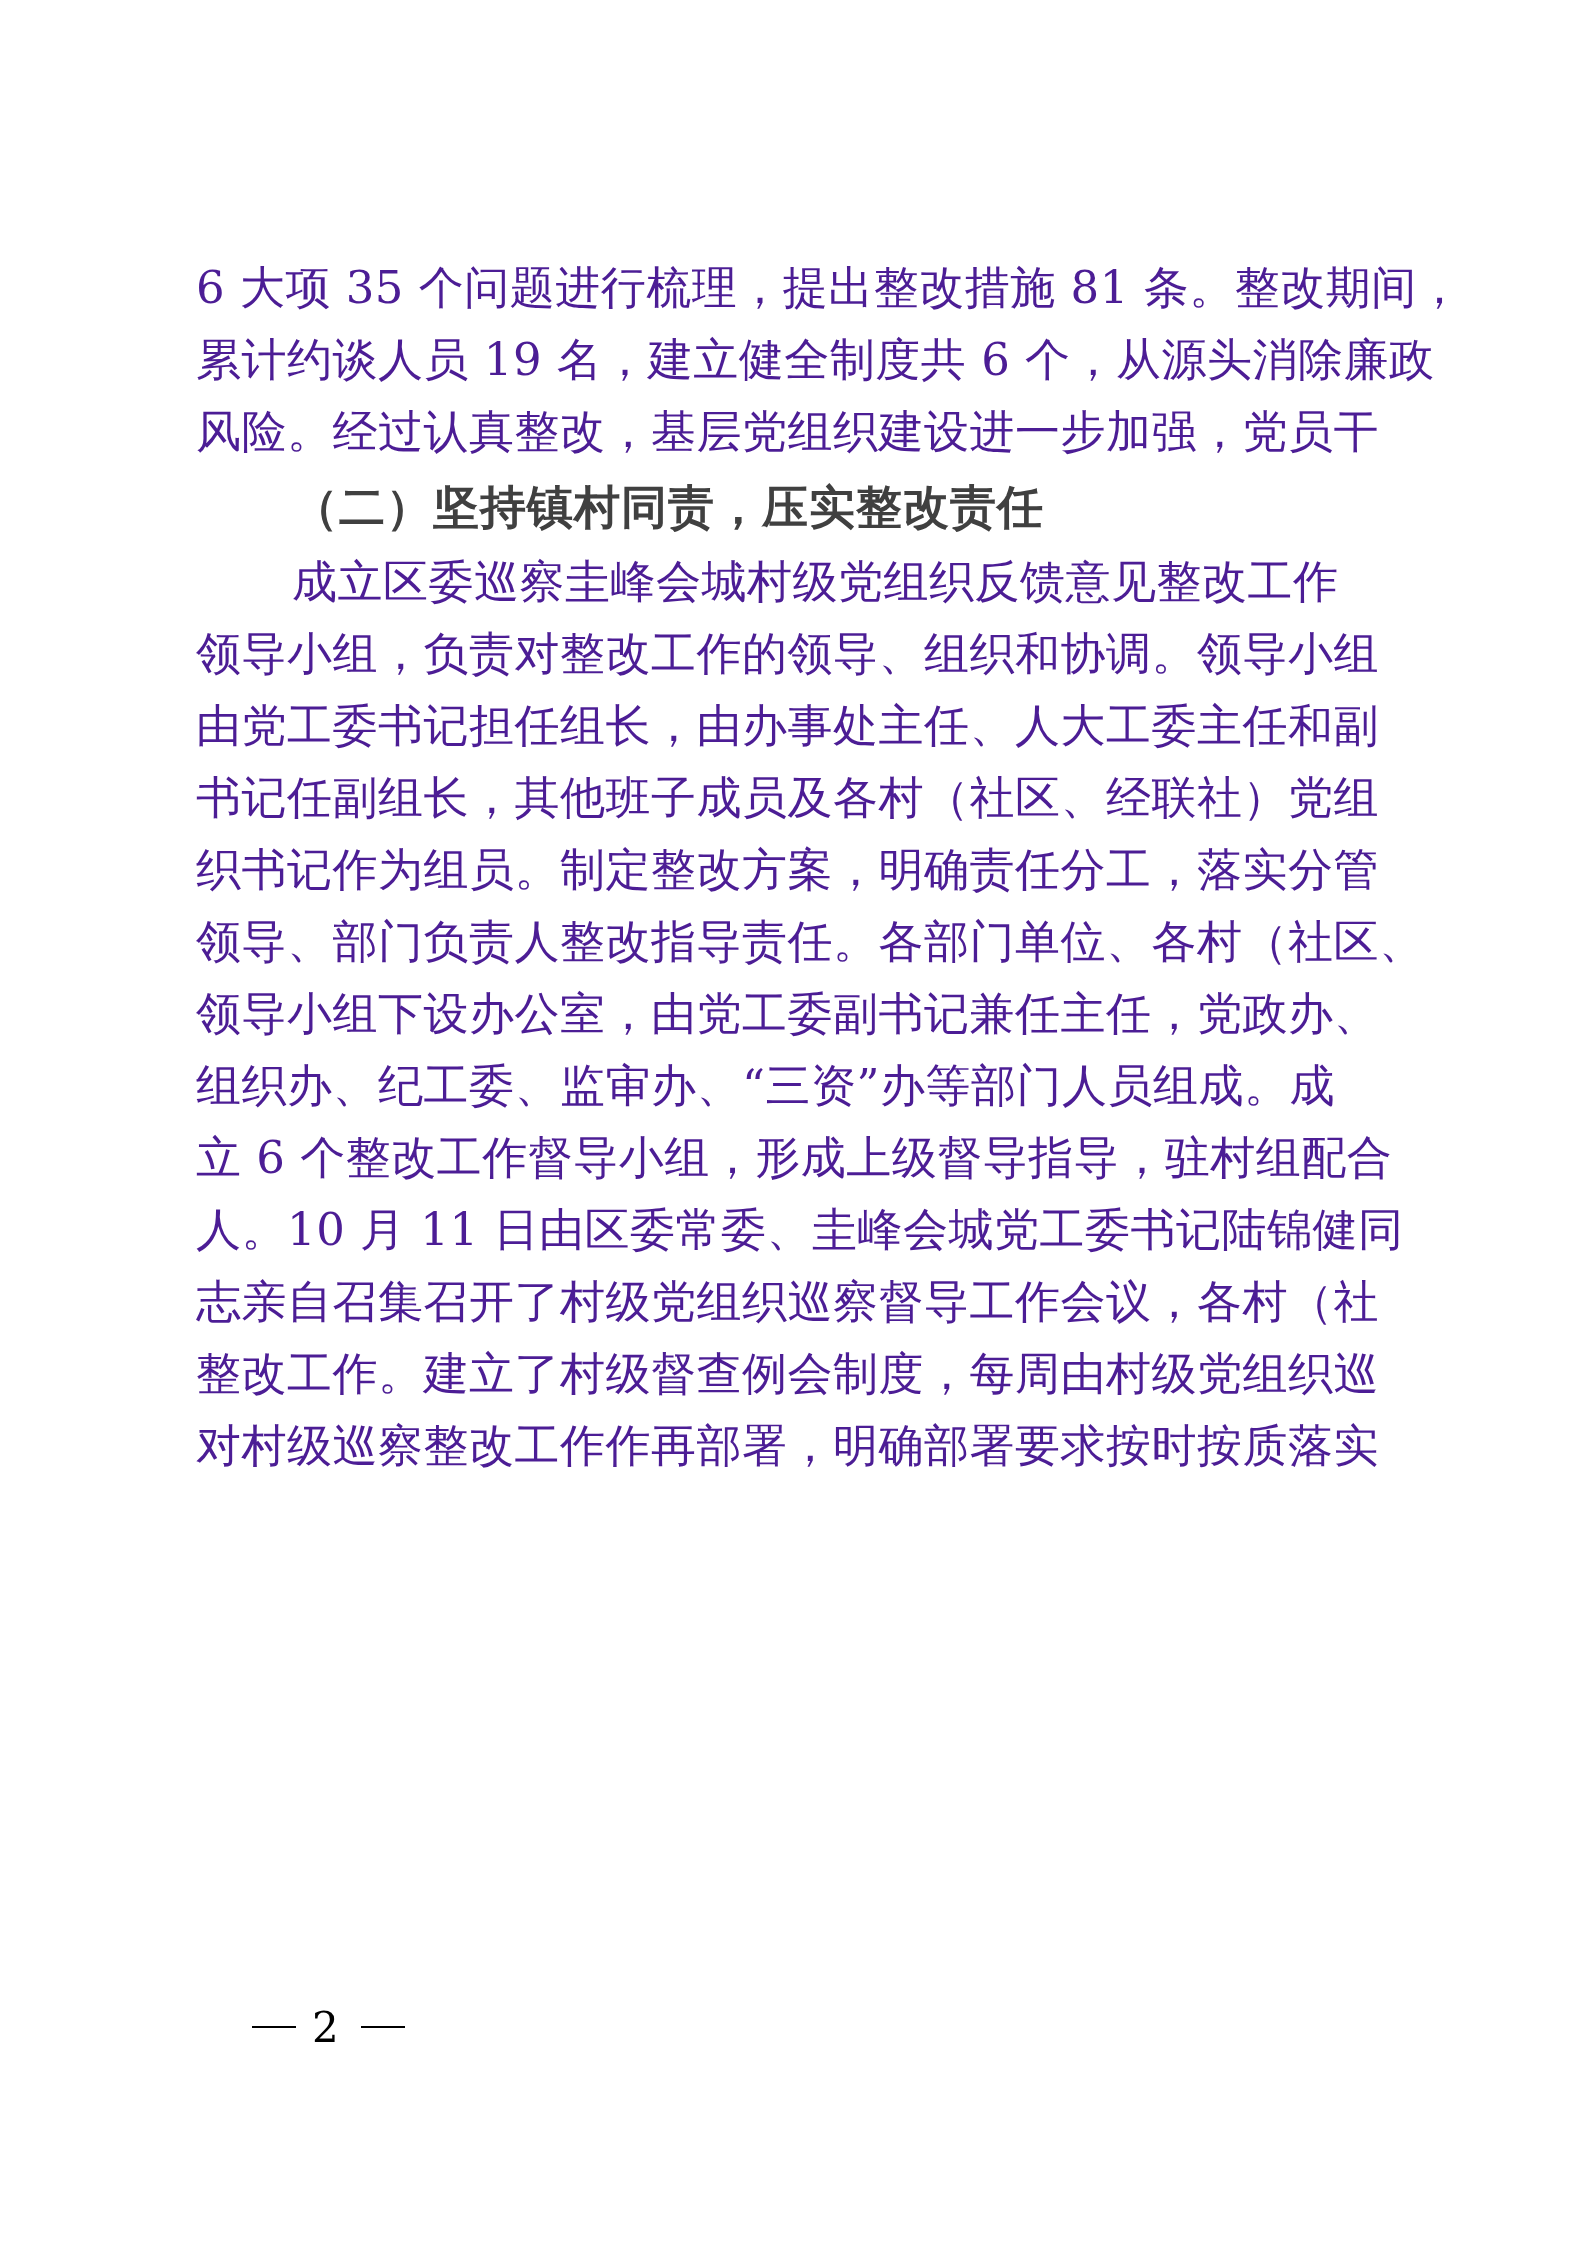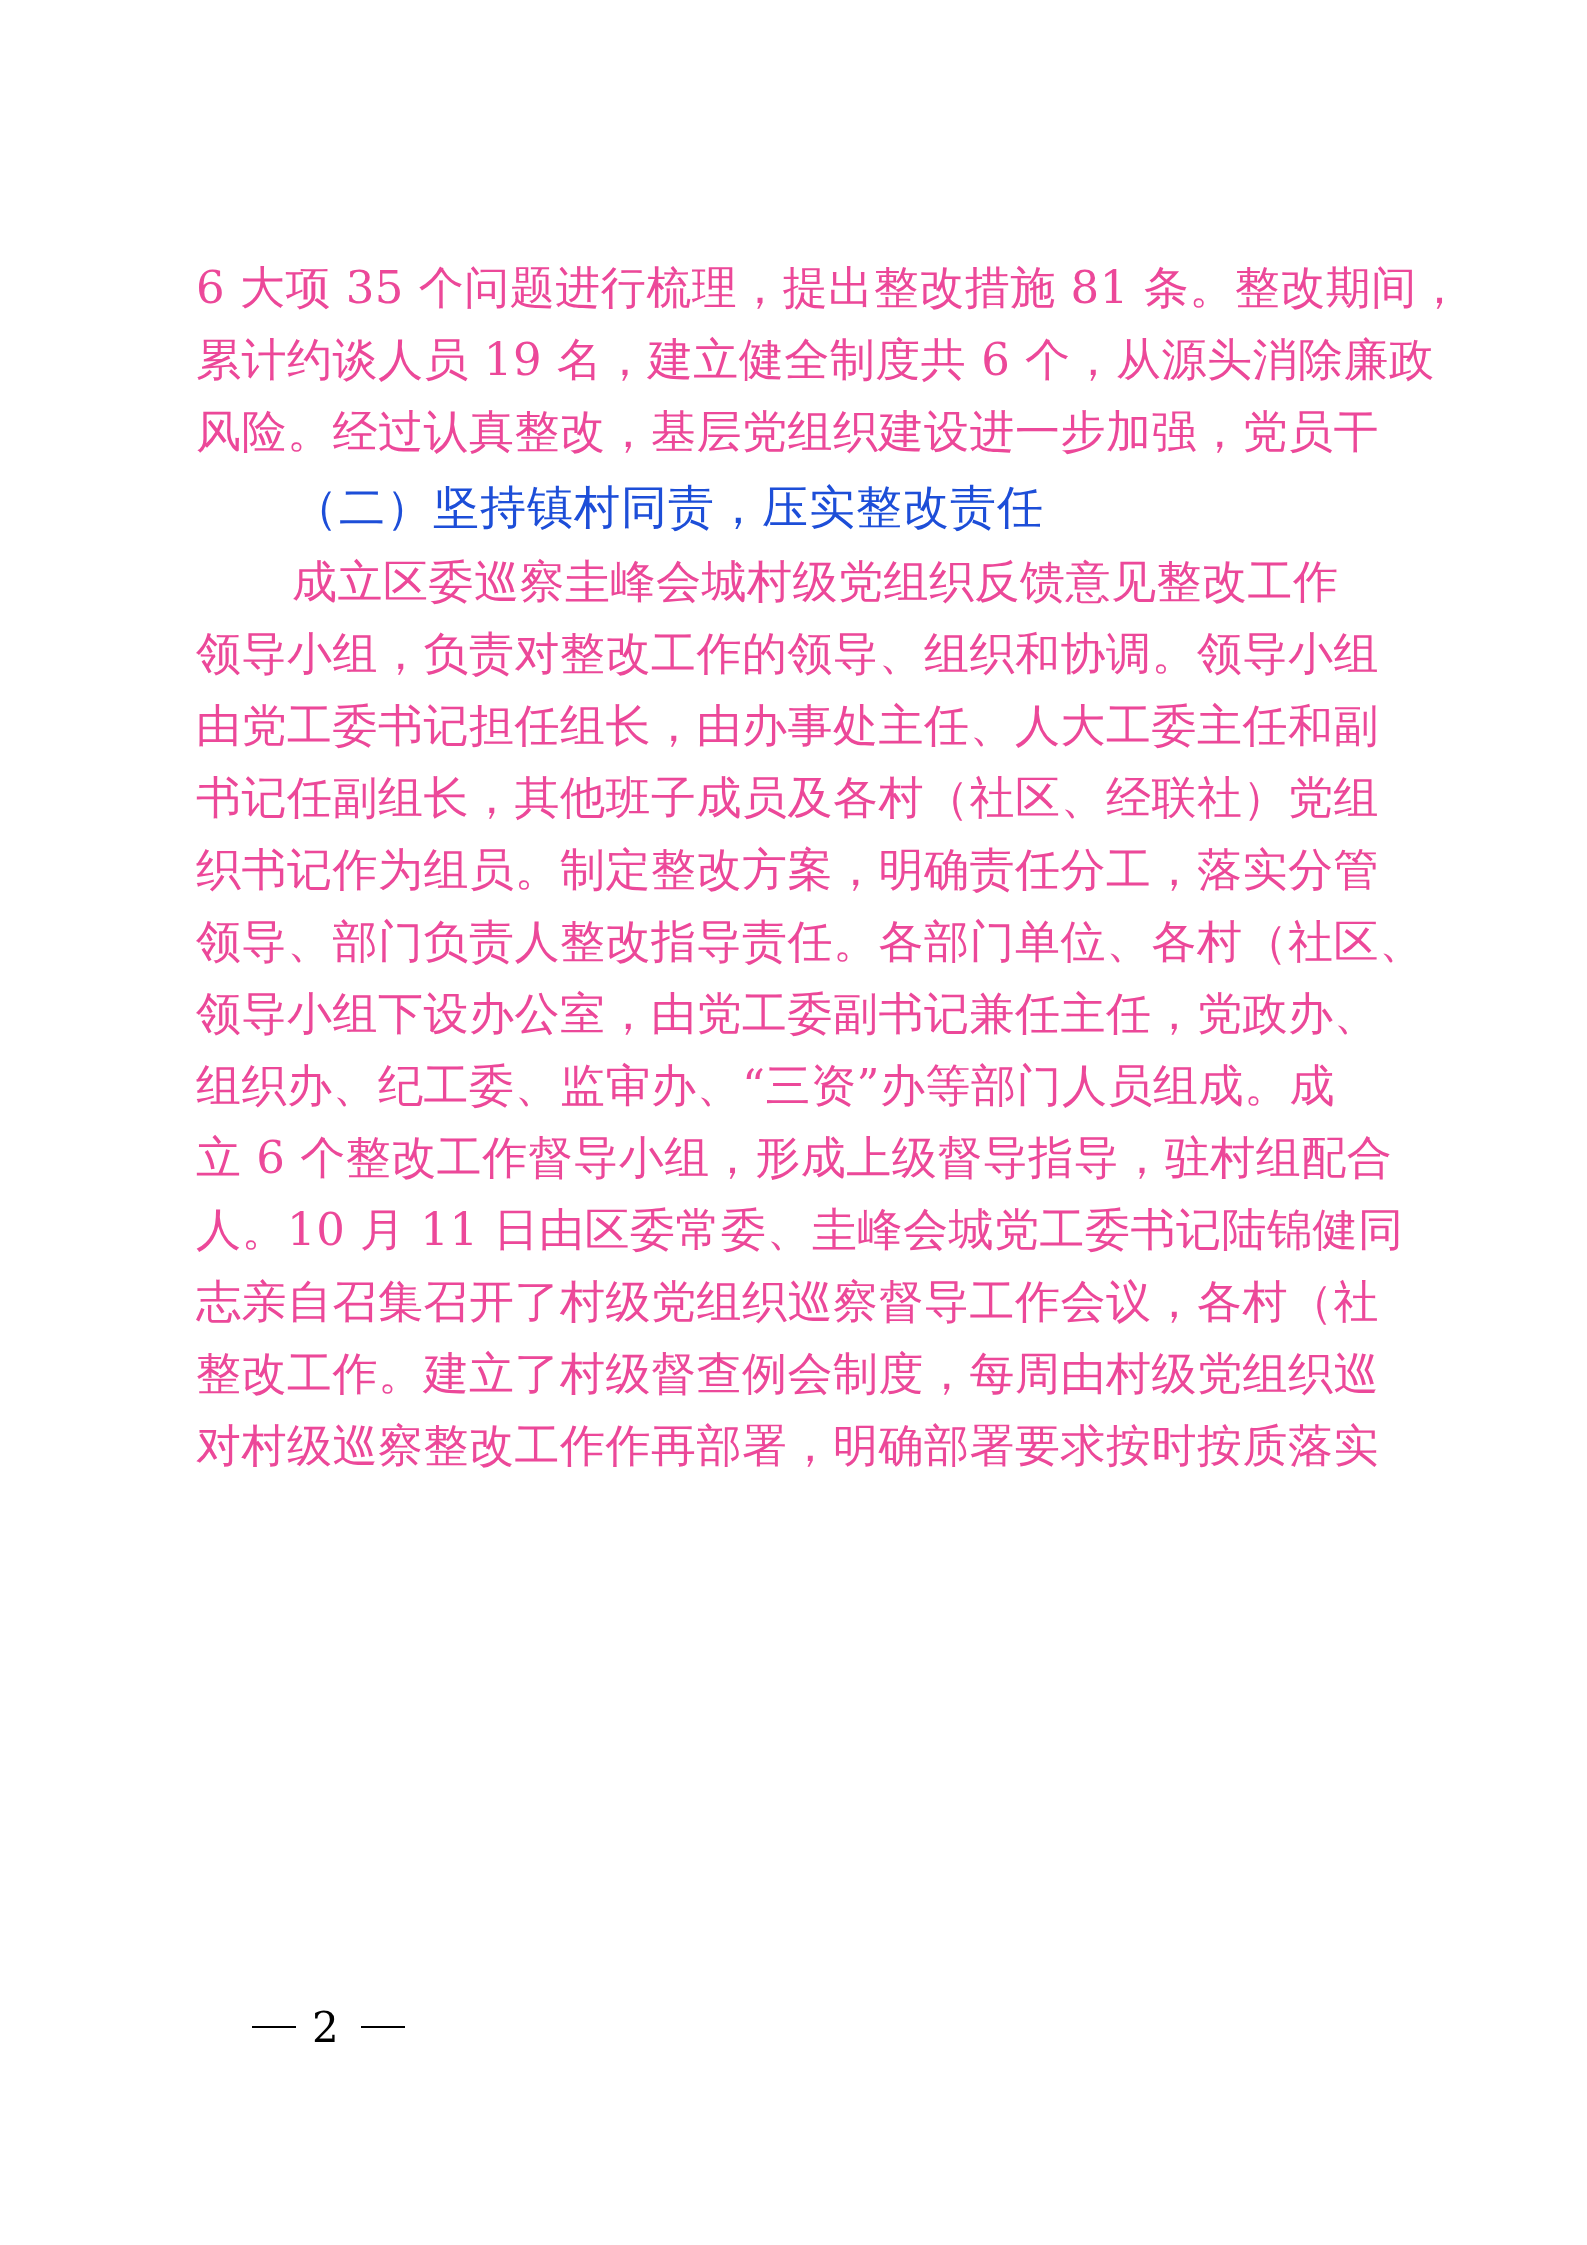"6 大项 35 个问题进行梳理，提出整改措施 81" .line { color: #ec4899 -> #4c1d95 }
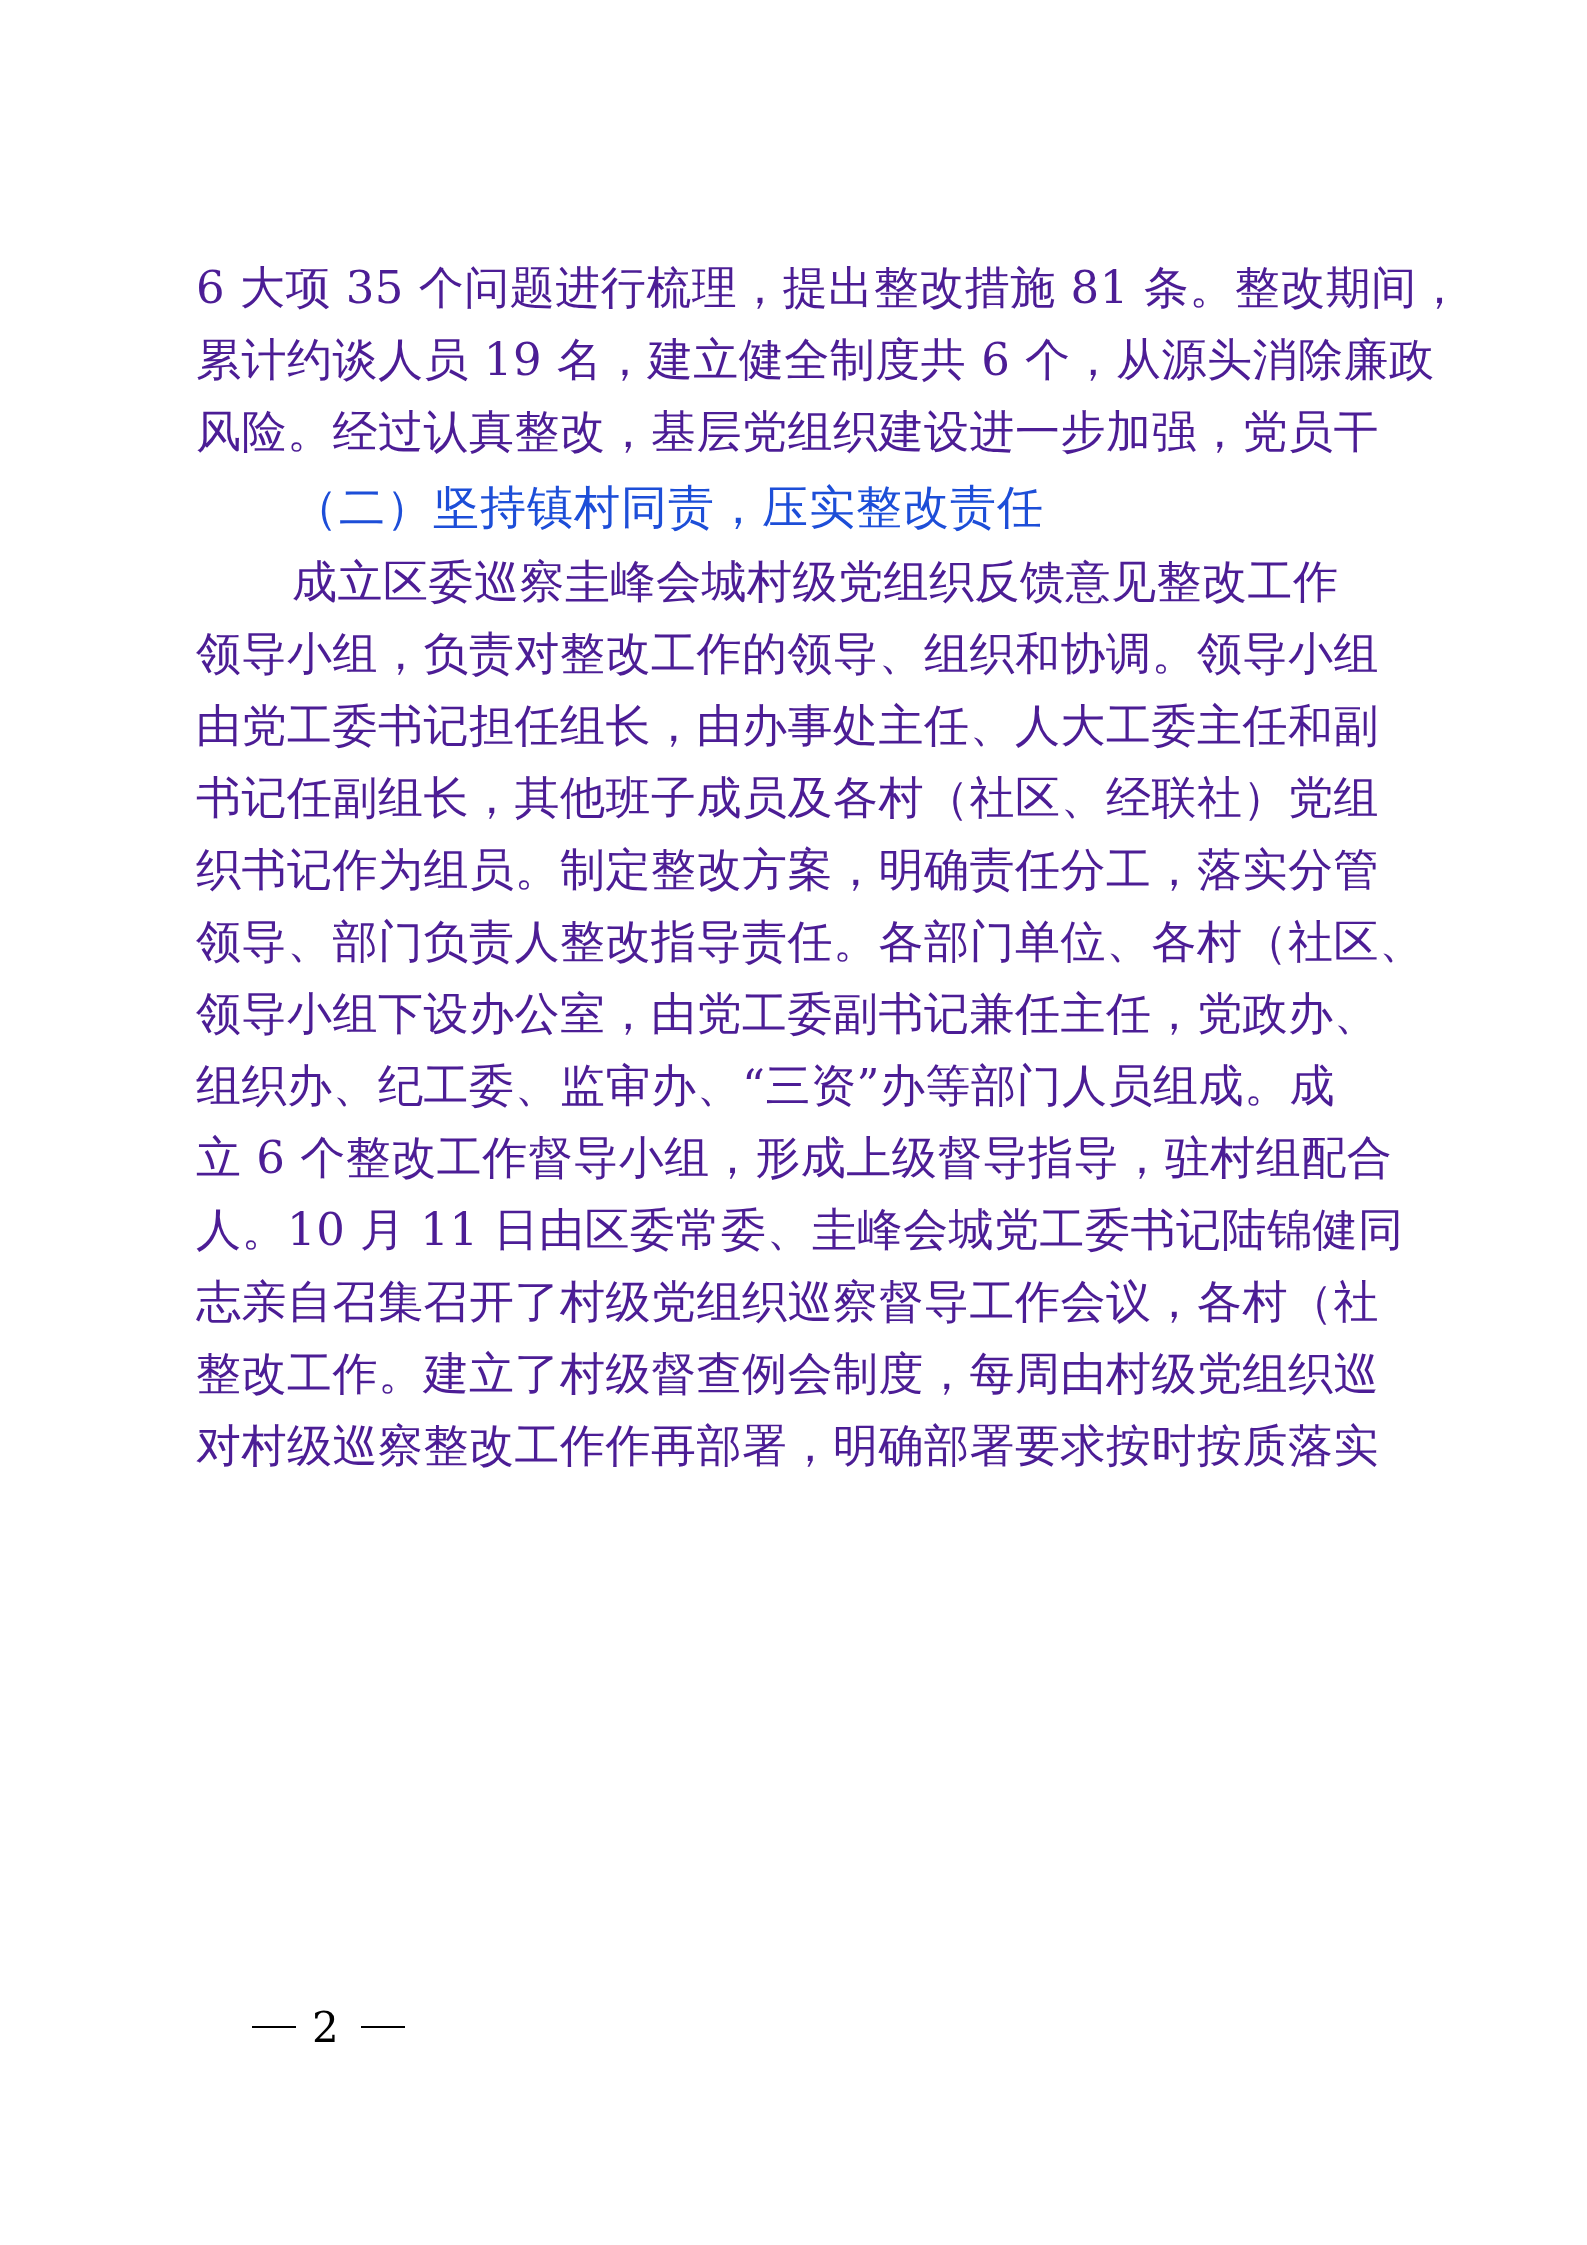"（二）坚持镇村同责，压实整改责任" .heading { color: #1d4ed8 -> #404040; font-weight: normal -> bold }
